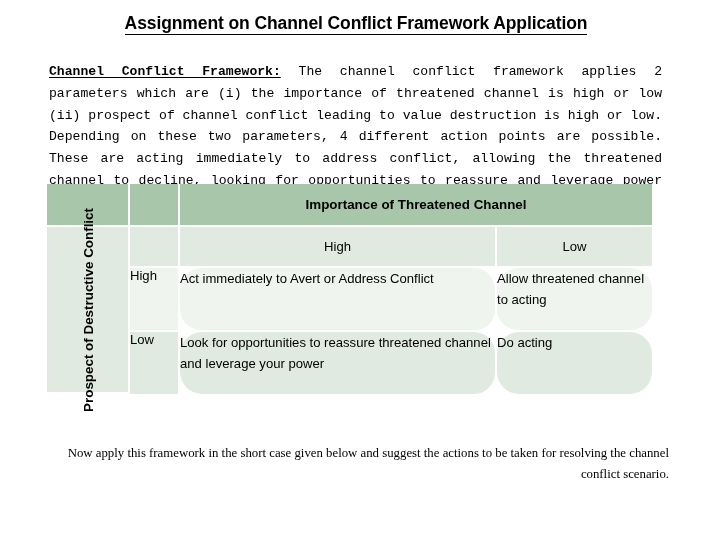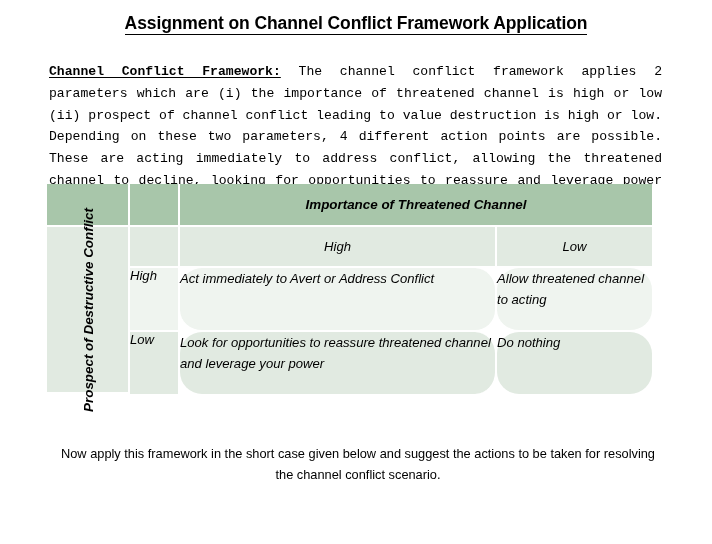"Importance of Threatened Channel" .matrix td { font-style: italic -> none }
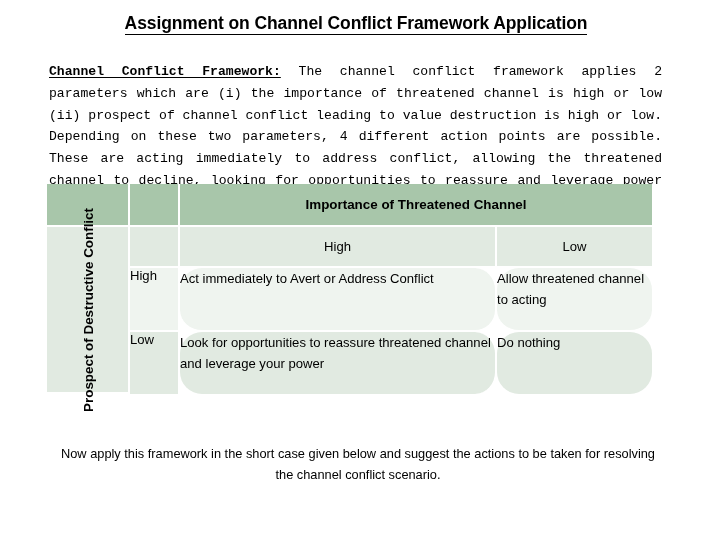"Do nothing" td.c-mid { text: nothing -> acting }
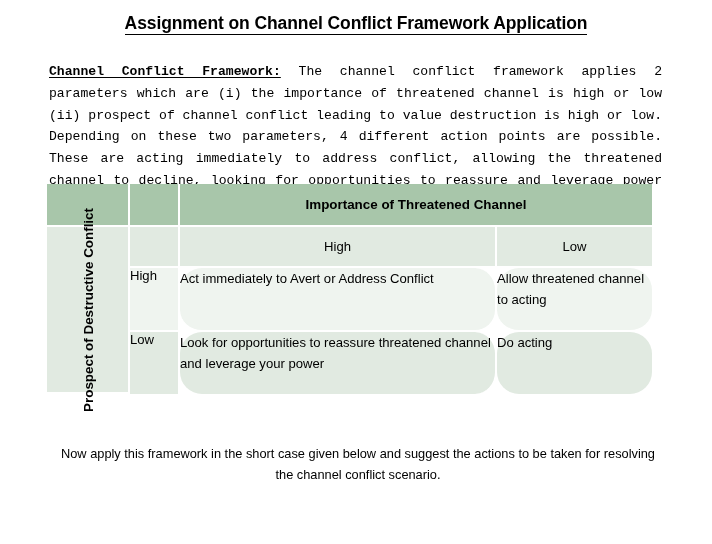"Now apply this framework in" .closing { font-family: none -> Liberation Serif, serif; left: 57px -> 67px; text-align: center -> right }
